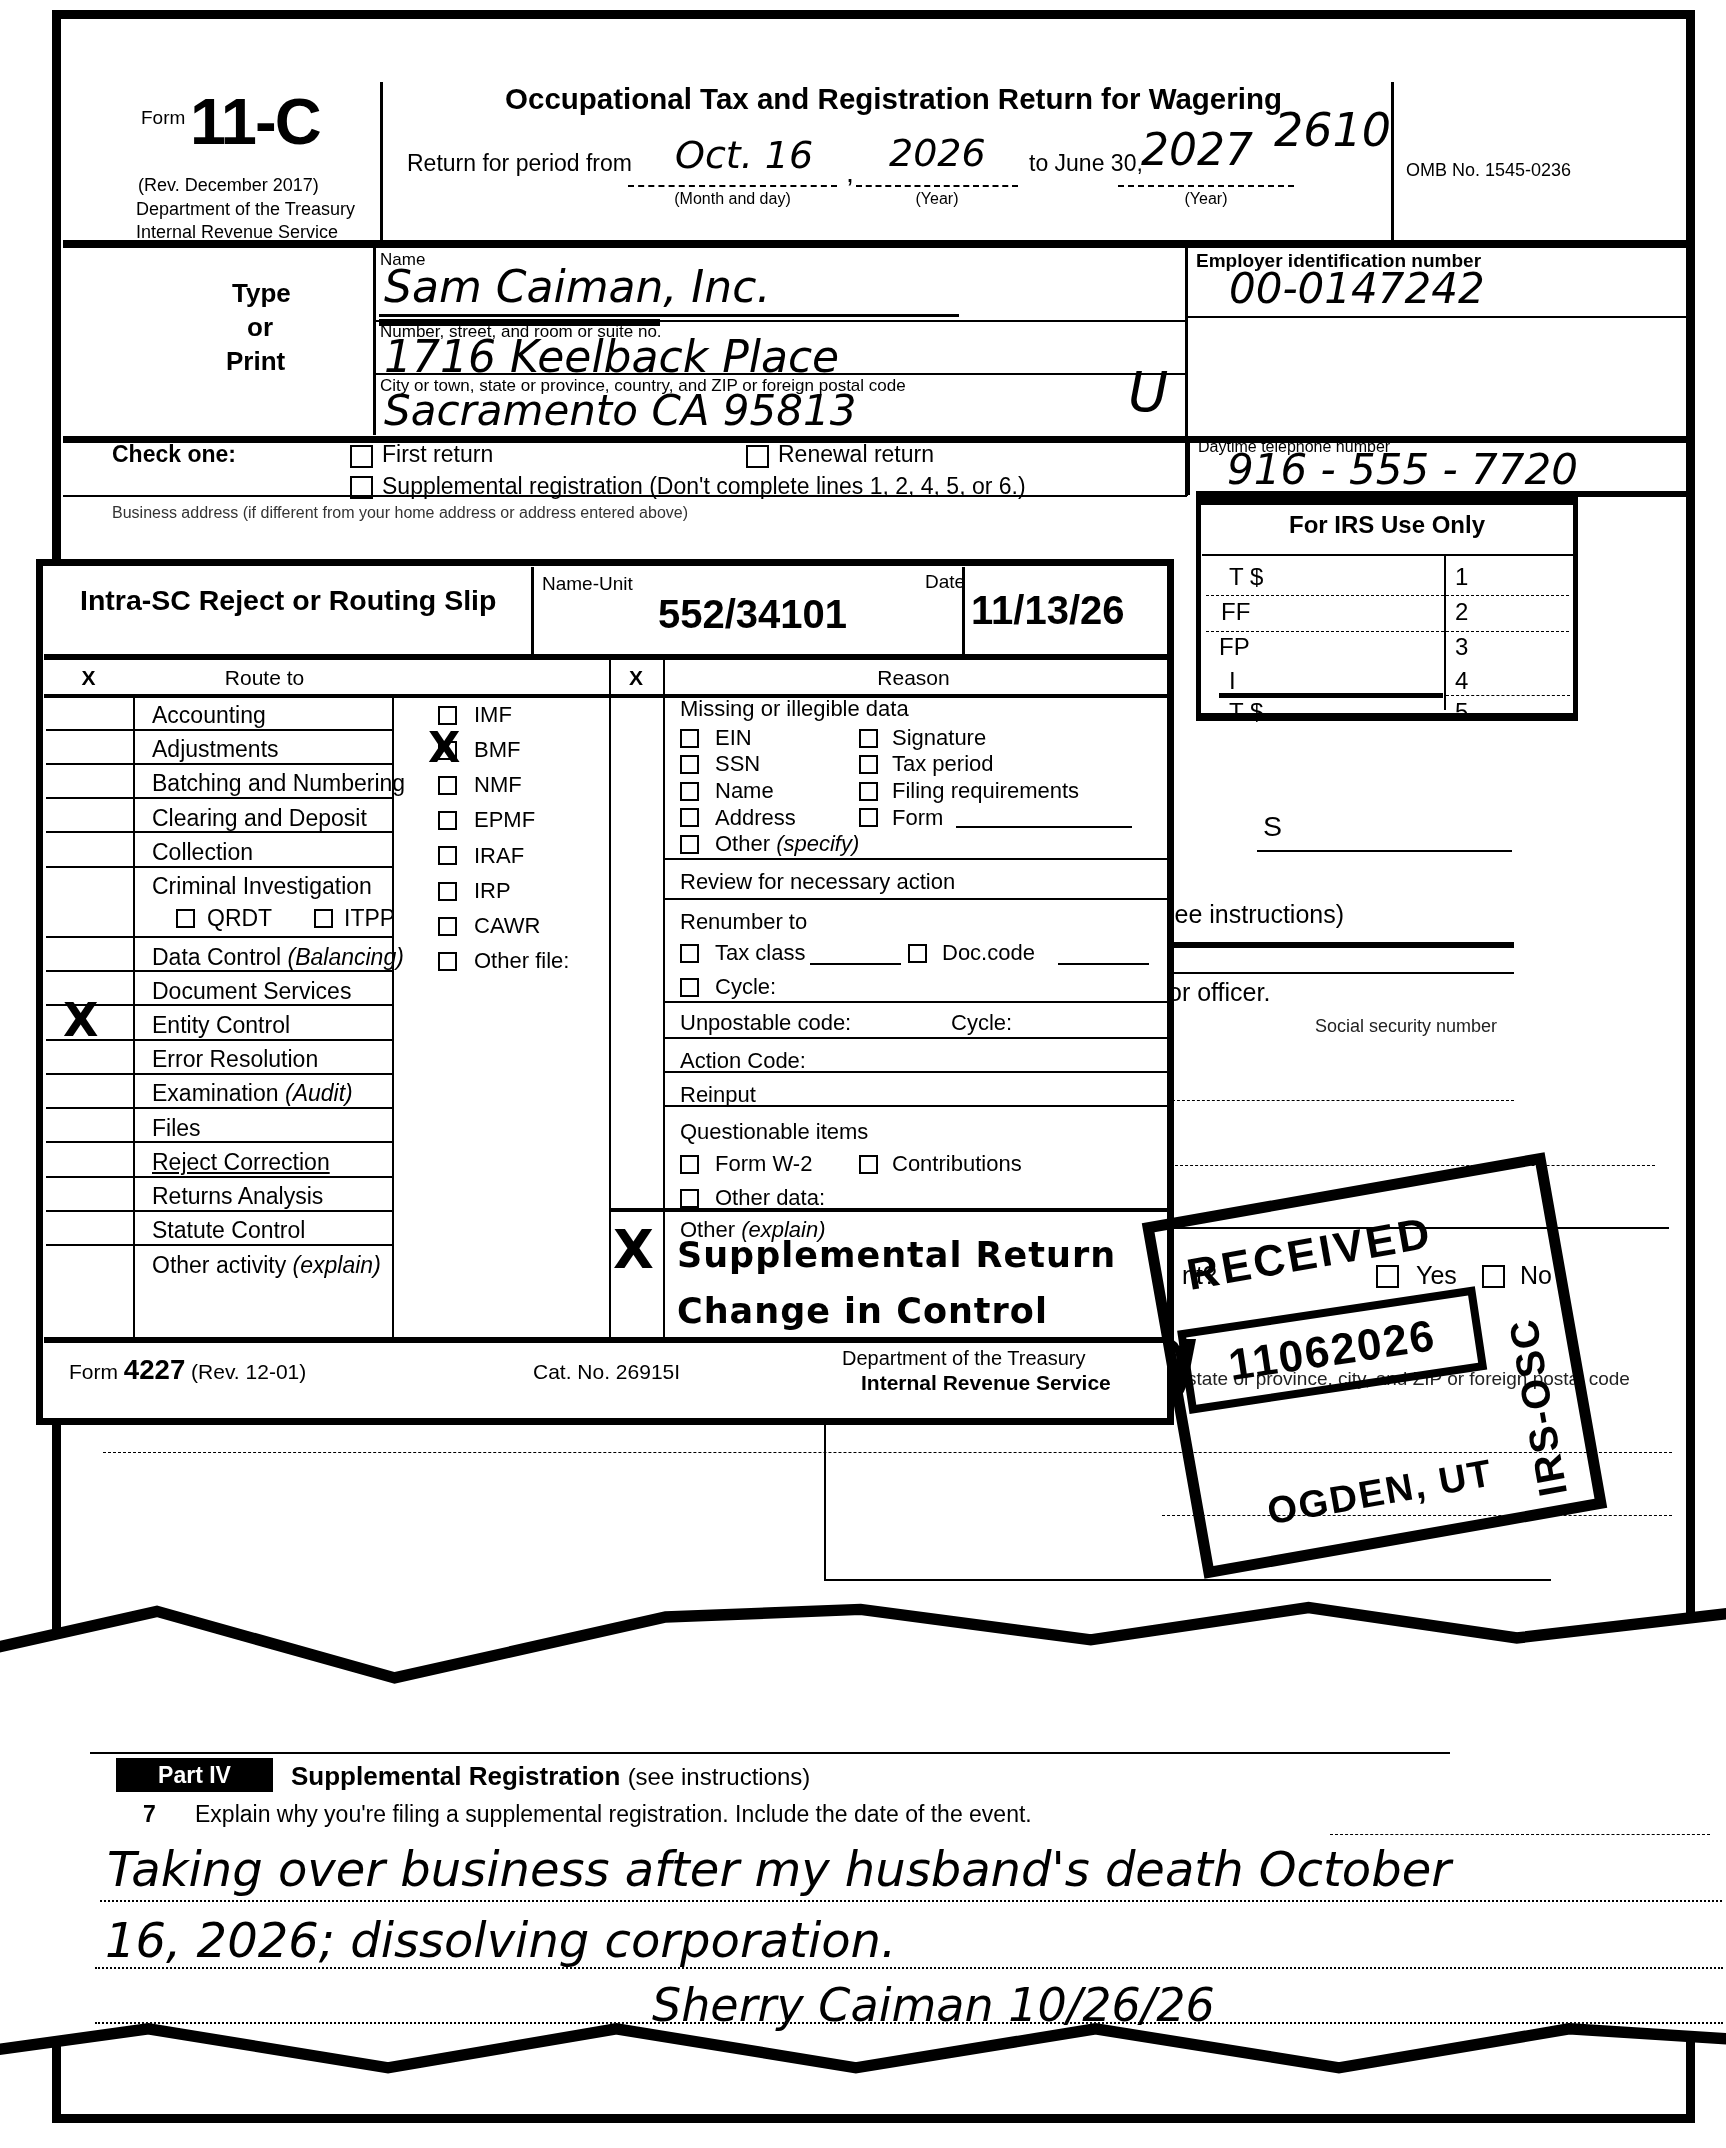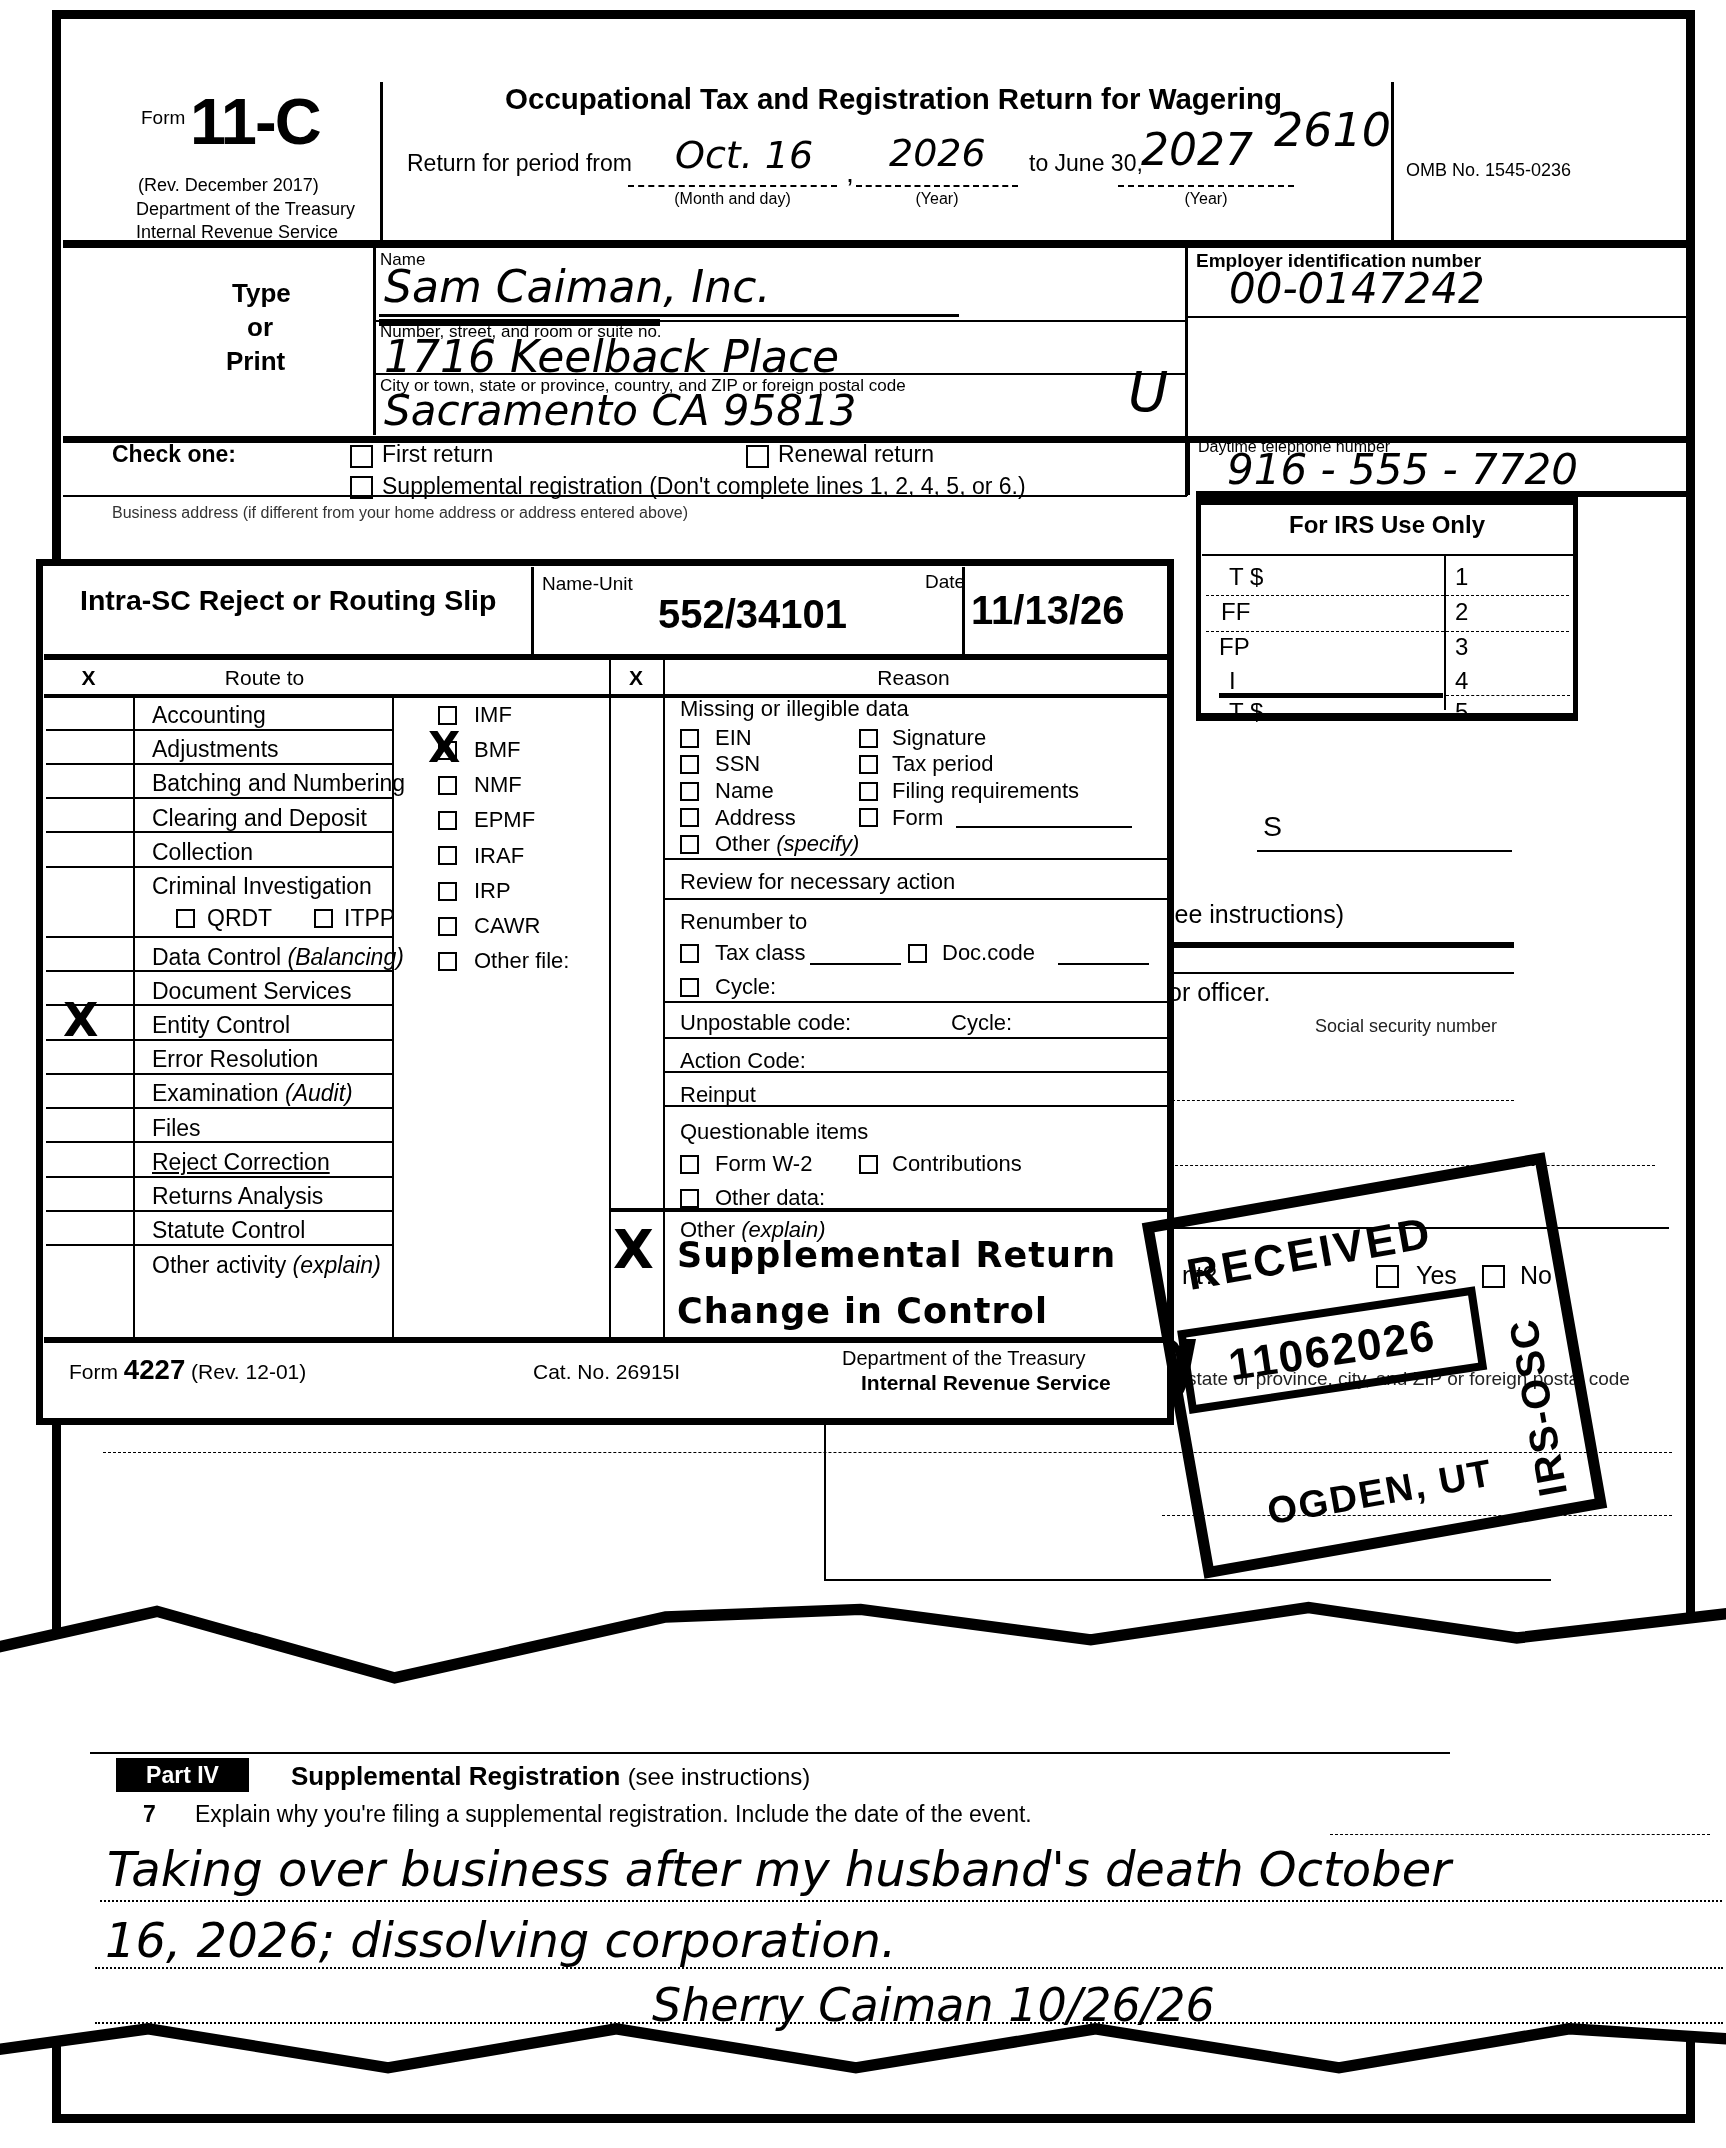"Part IV" div.a { width: 133px -> 157px }
